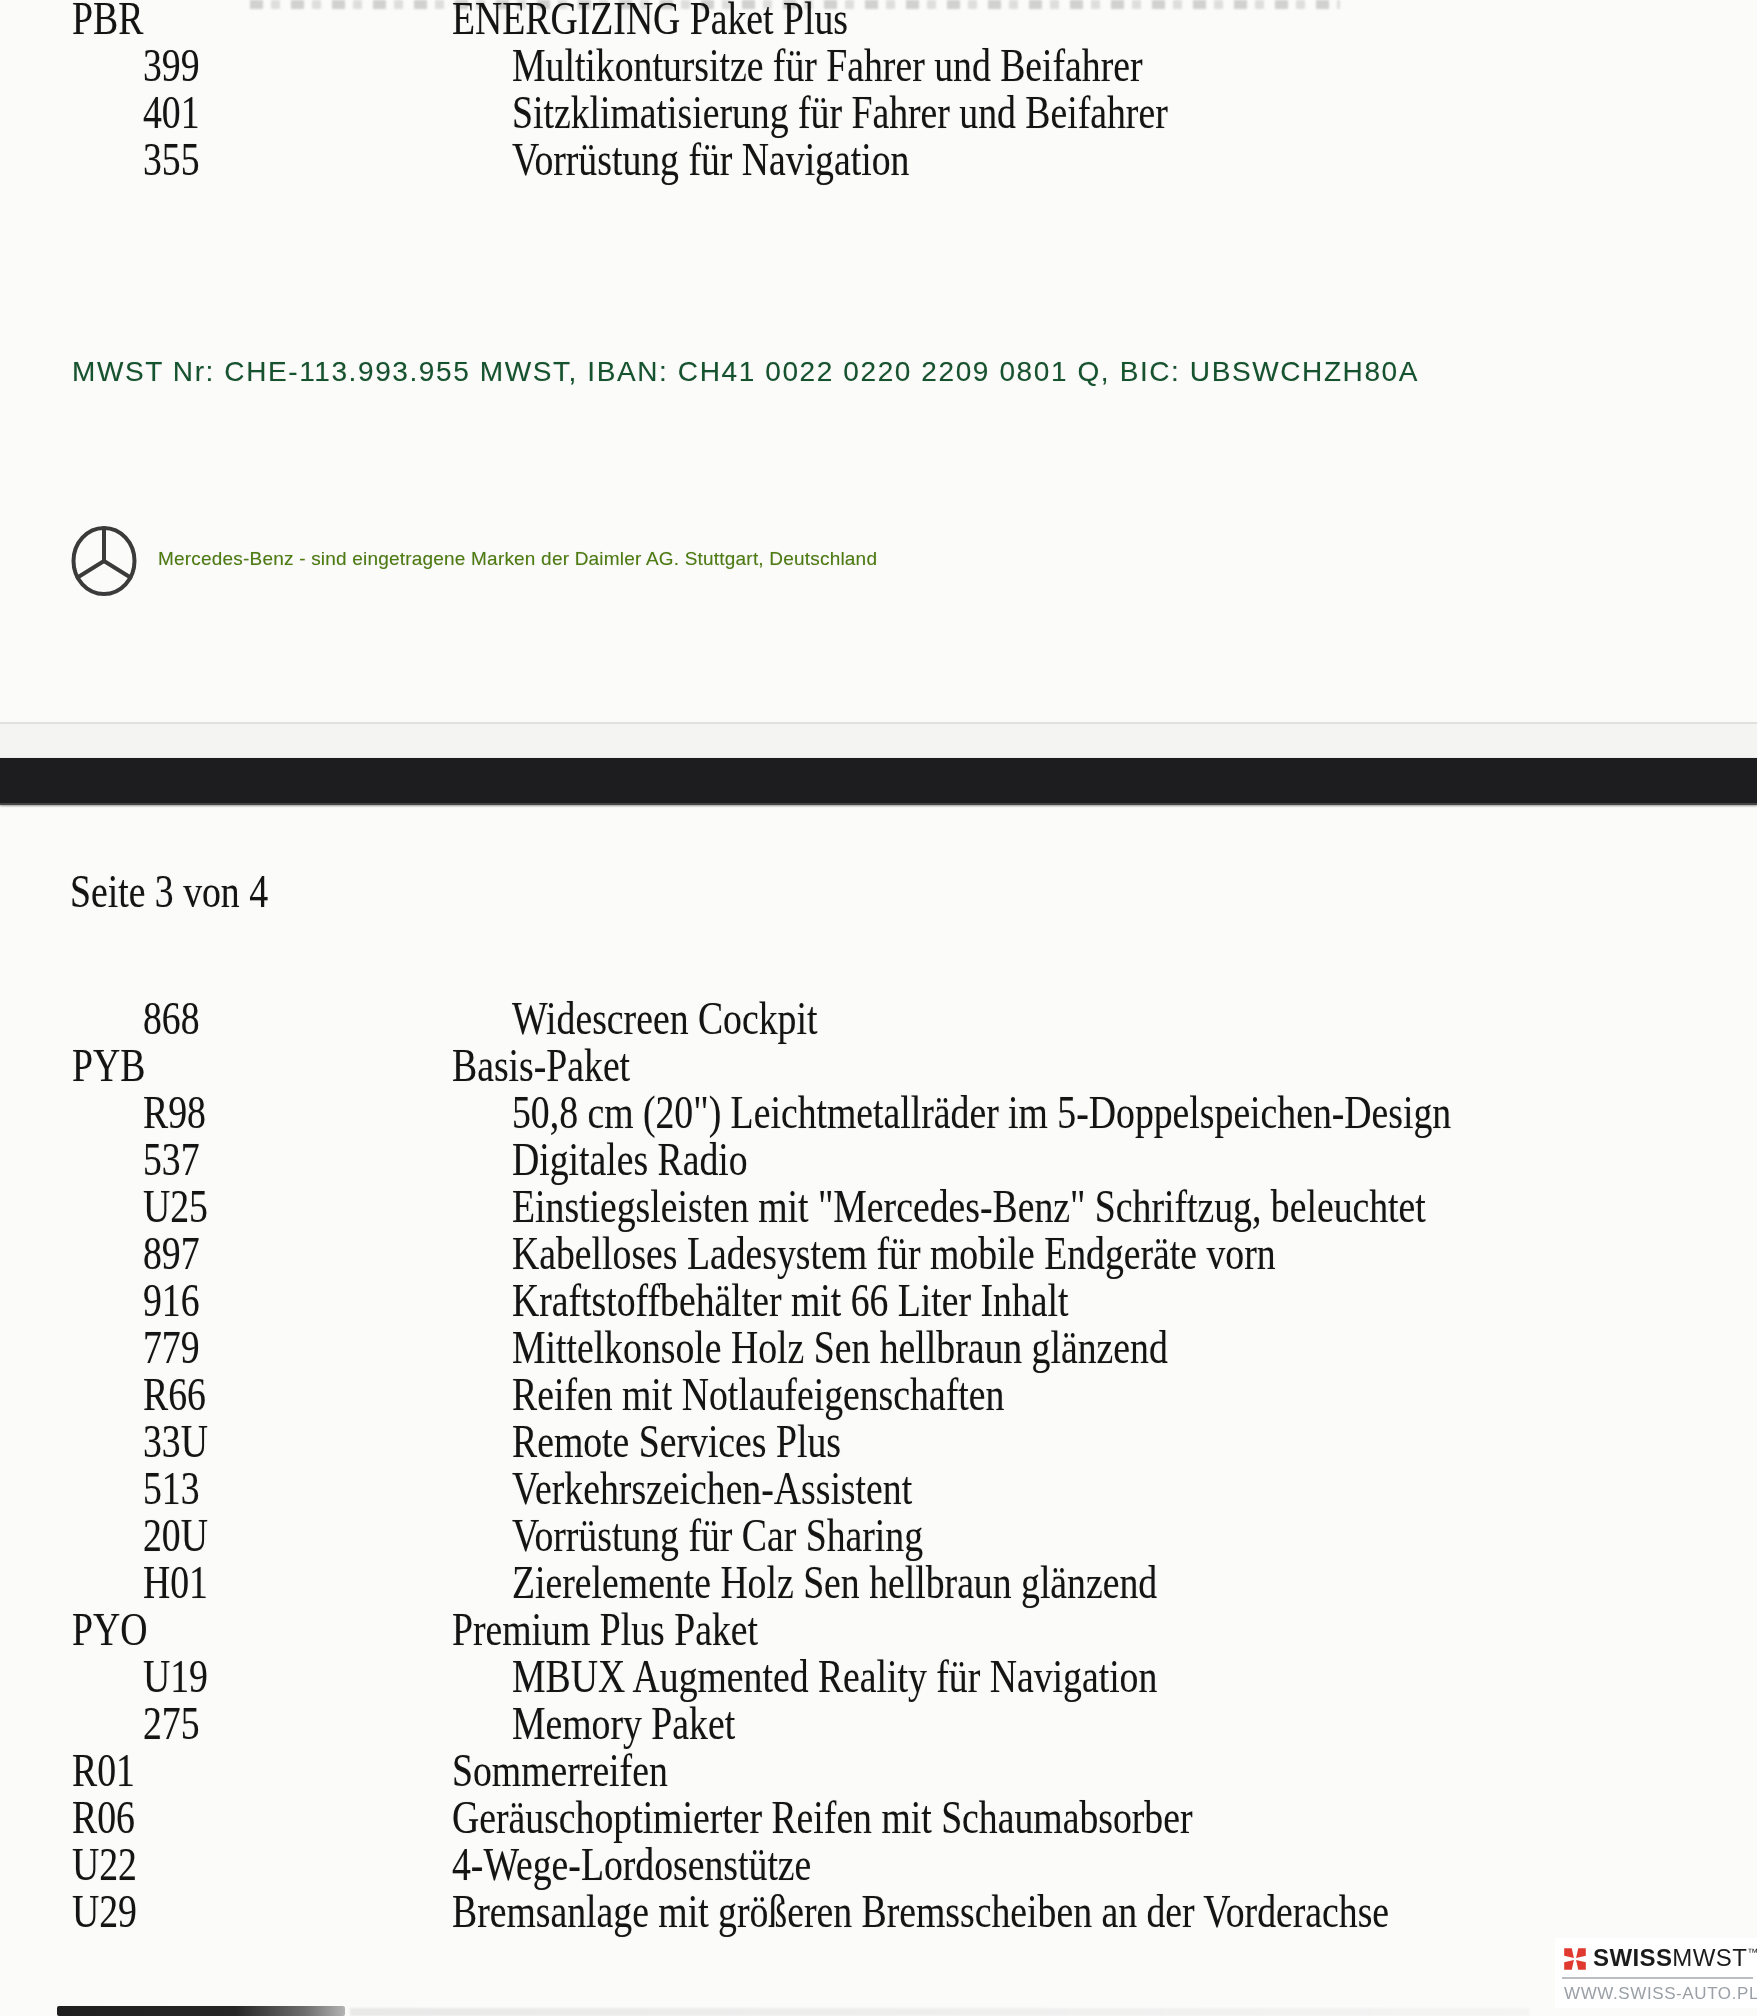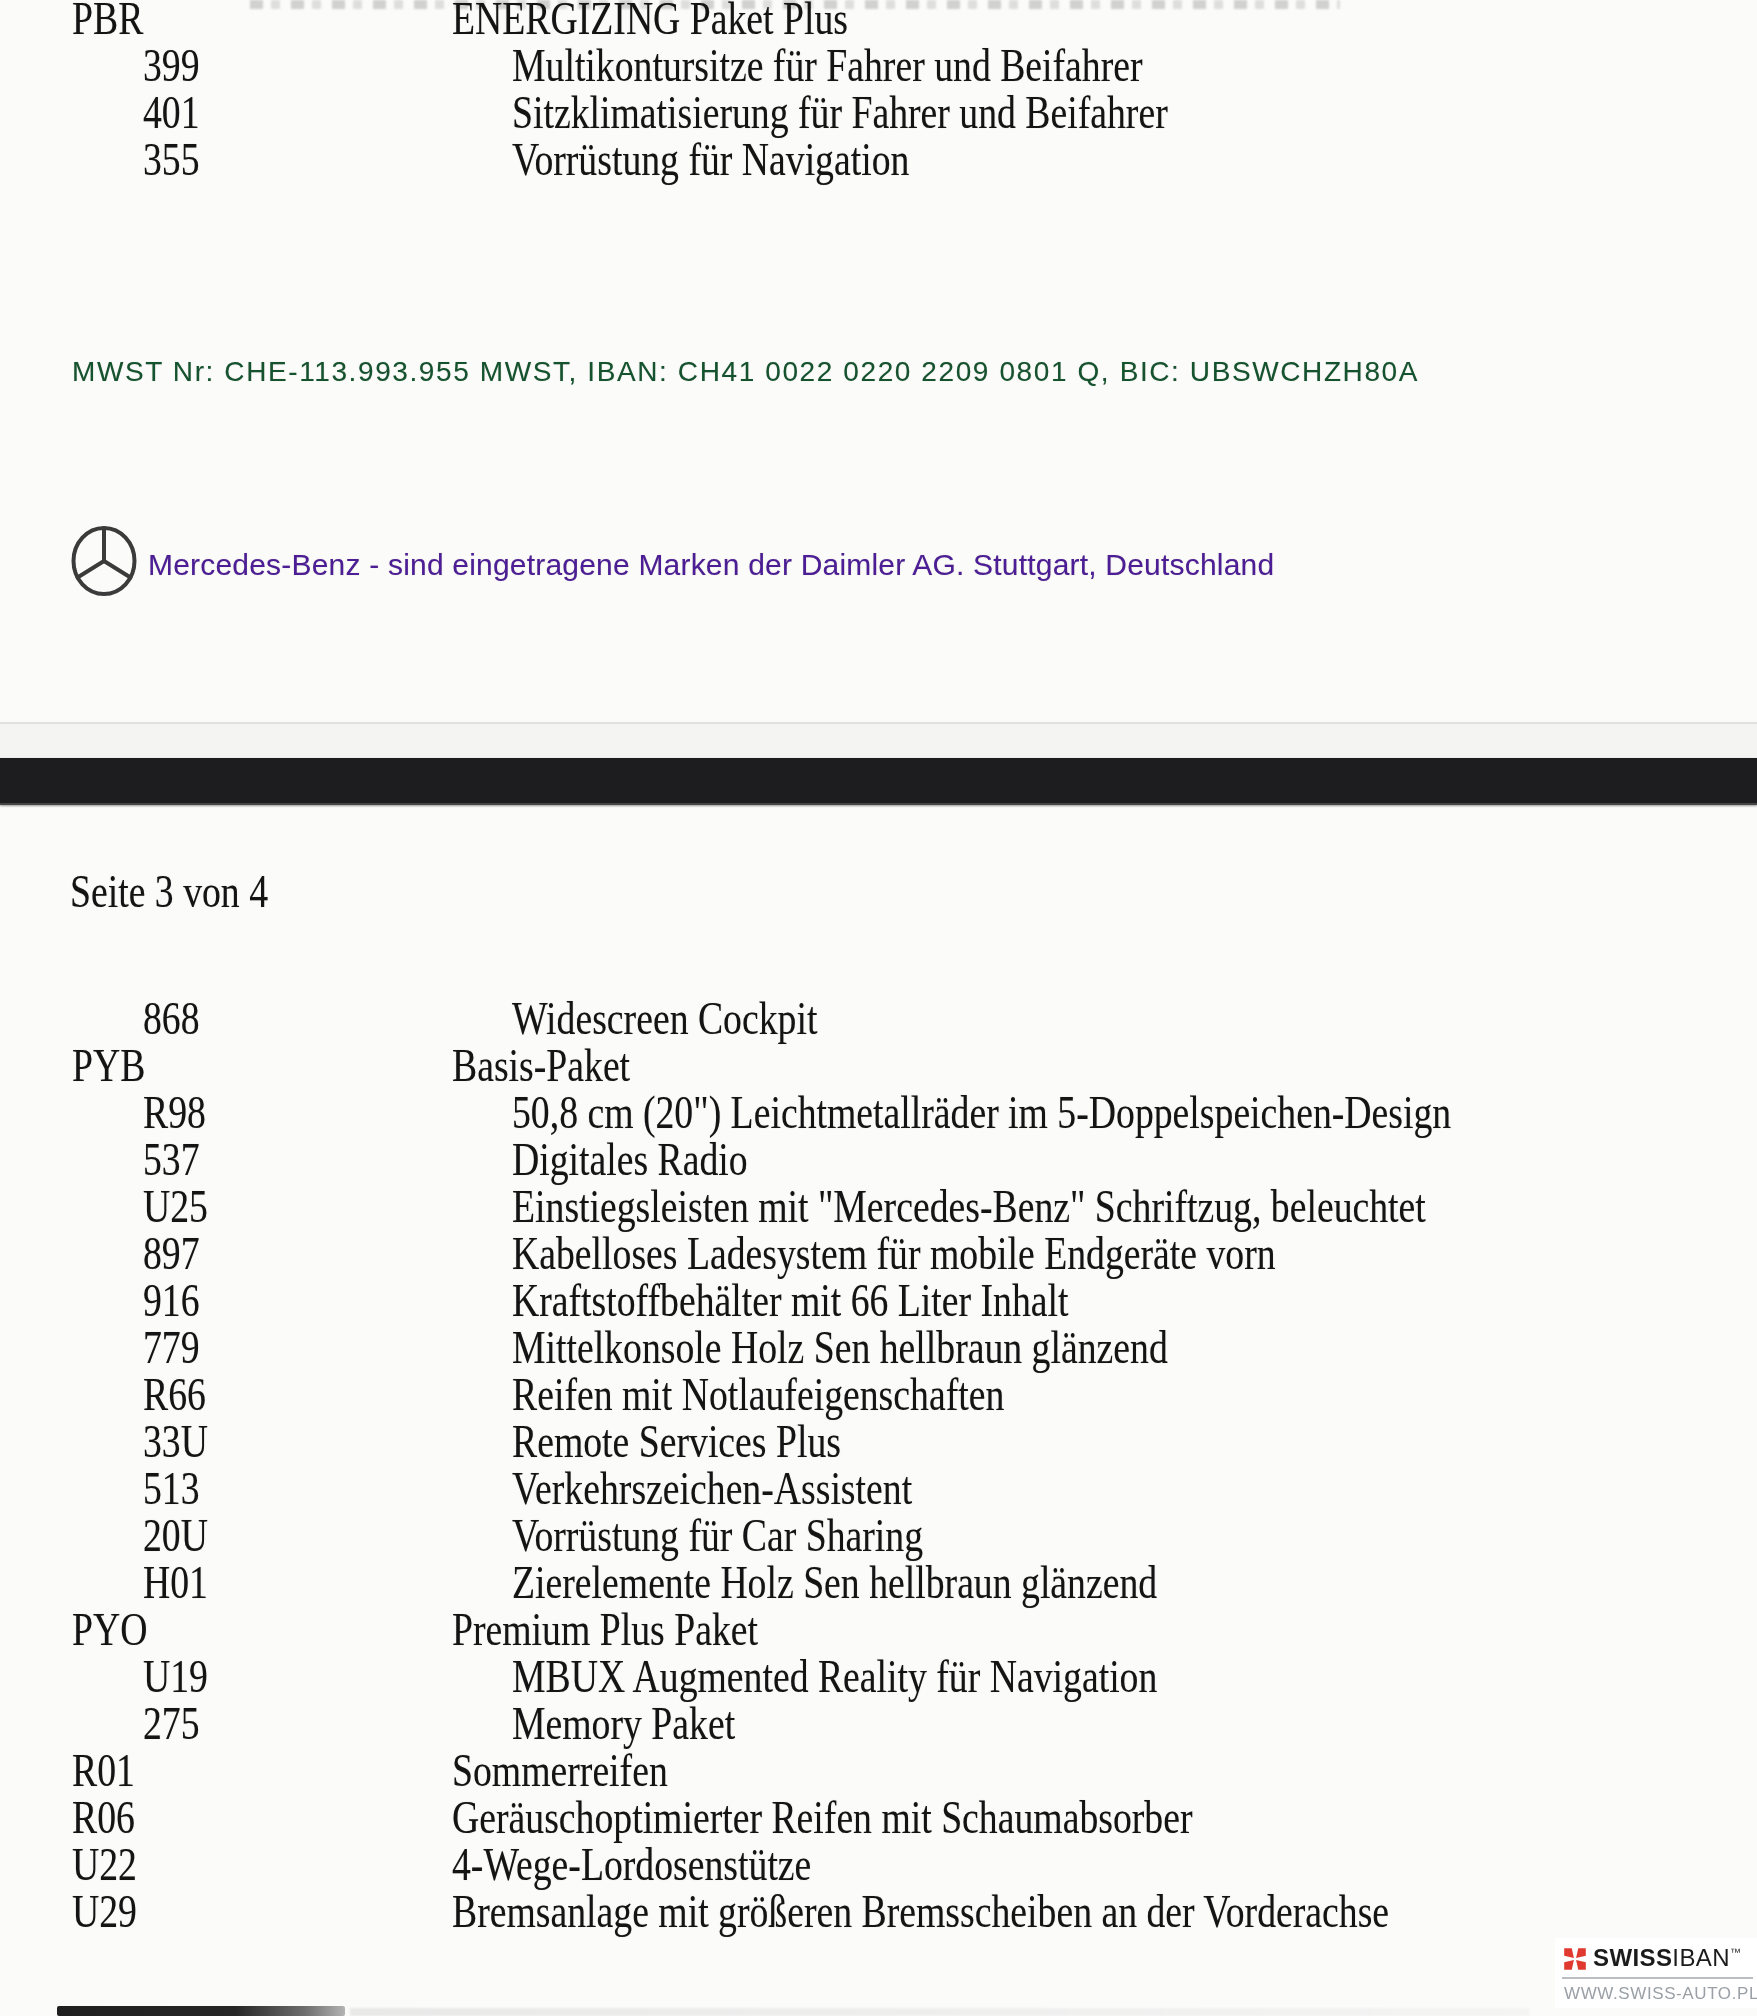"Mercedes-Benz - sind eingetragene Marken" #trademark-note { color: #4c1d95 -> #4d7c0f; font-size: 30px -> 19px; left: 148px -> 158px }
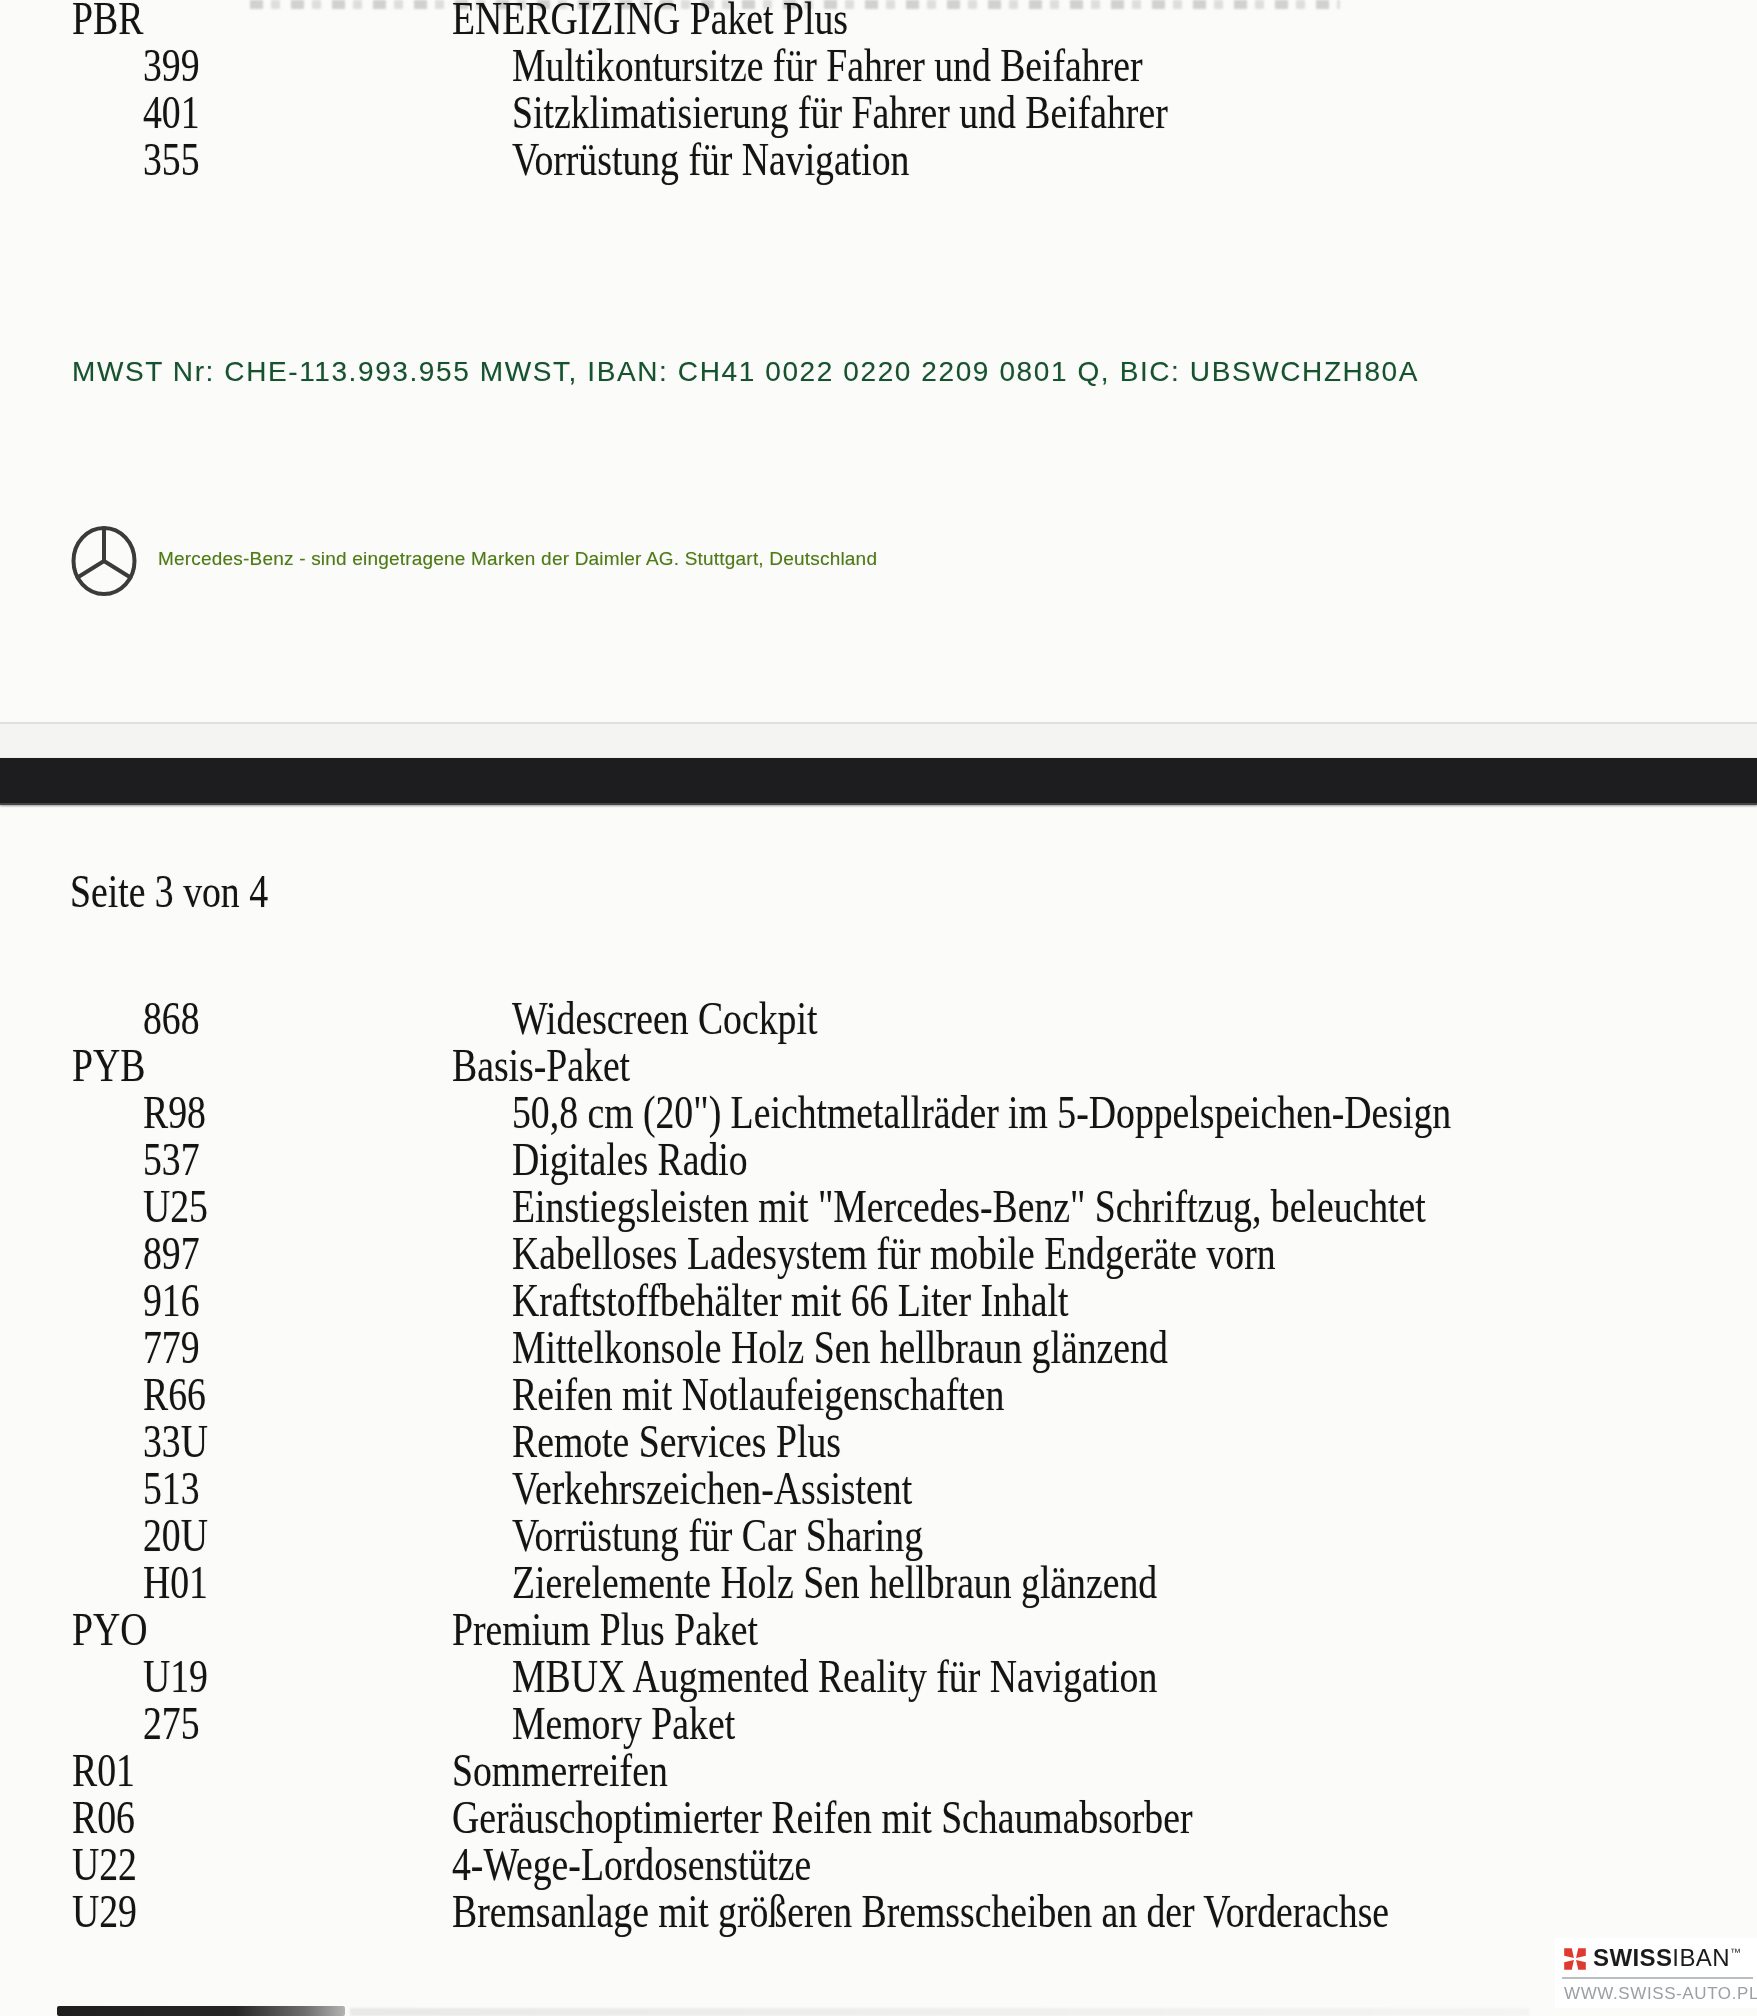"IBAN" span.light { text: IBAN -> MWST }
